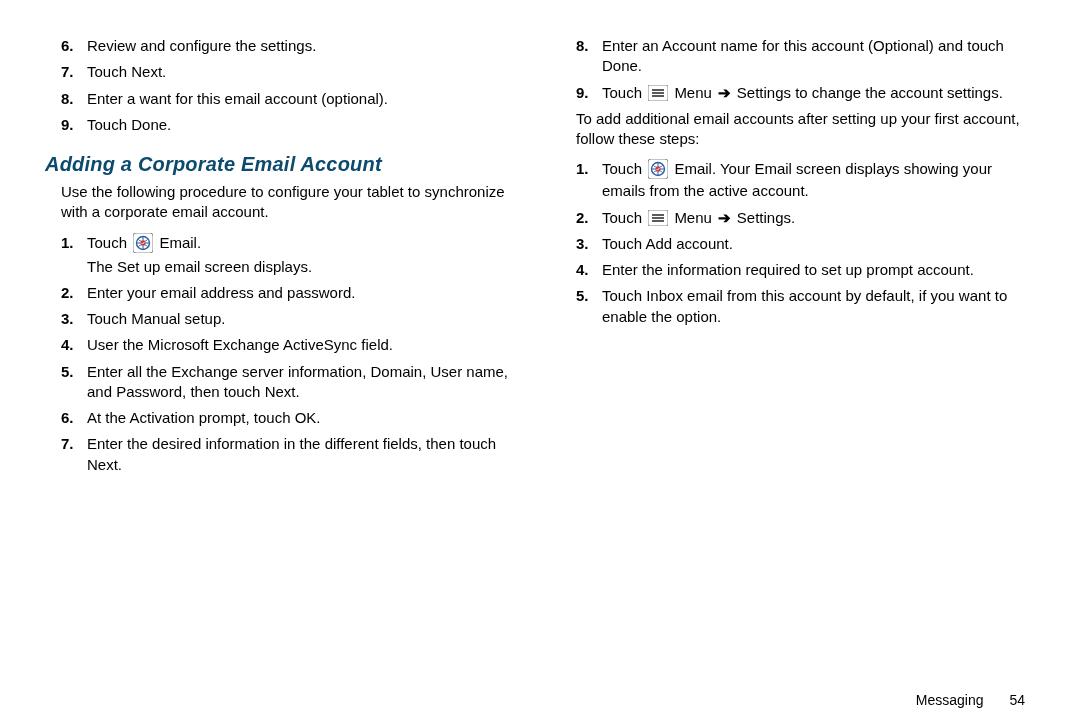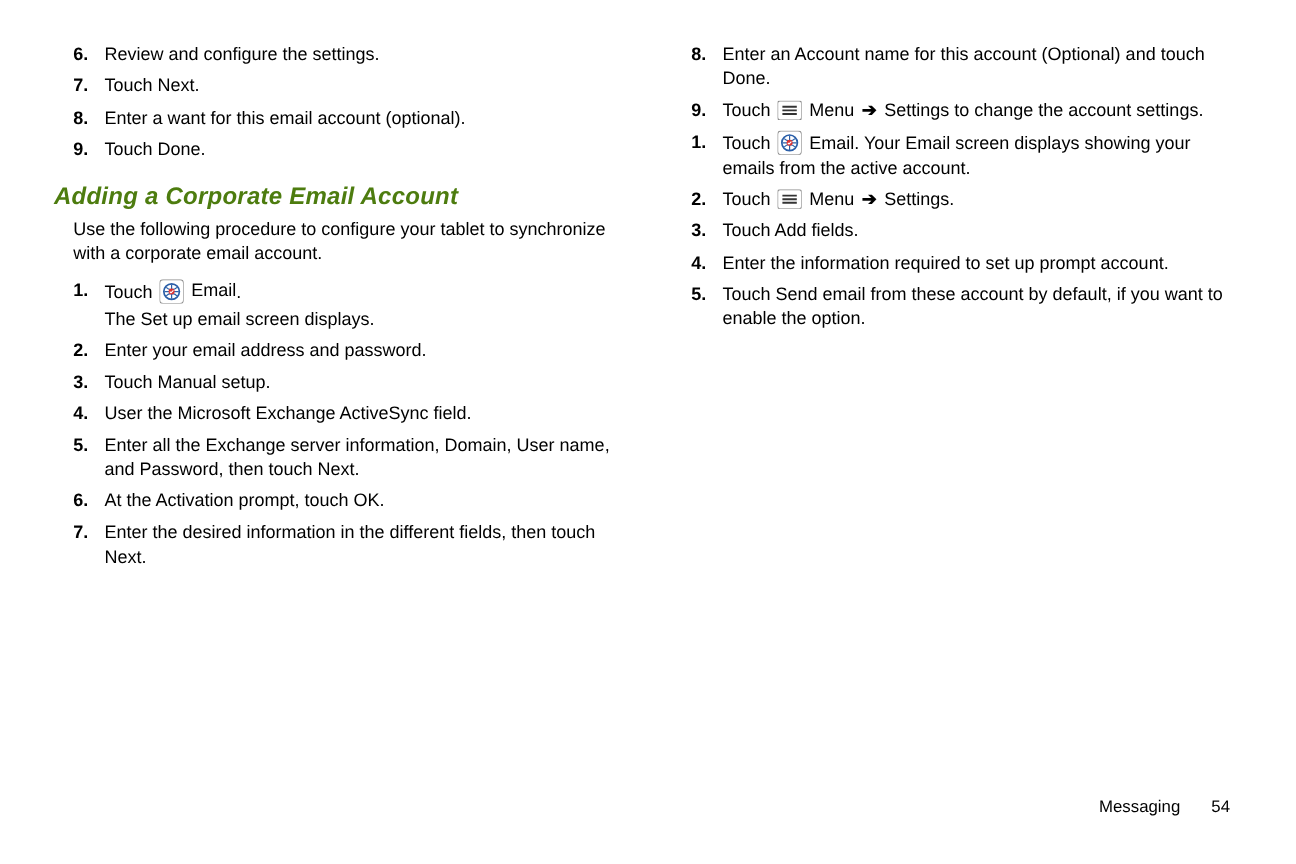"To add additional email accounts" p.intro { html: none -> <p>To add additional email accounts after setting up your first account, follow these steps:</p> }
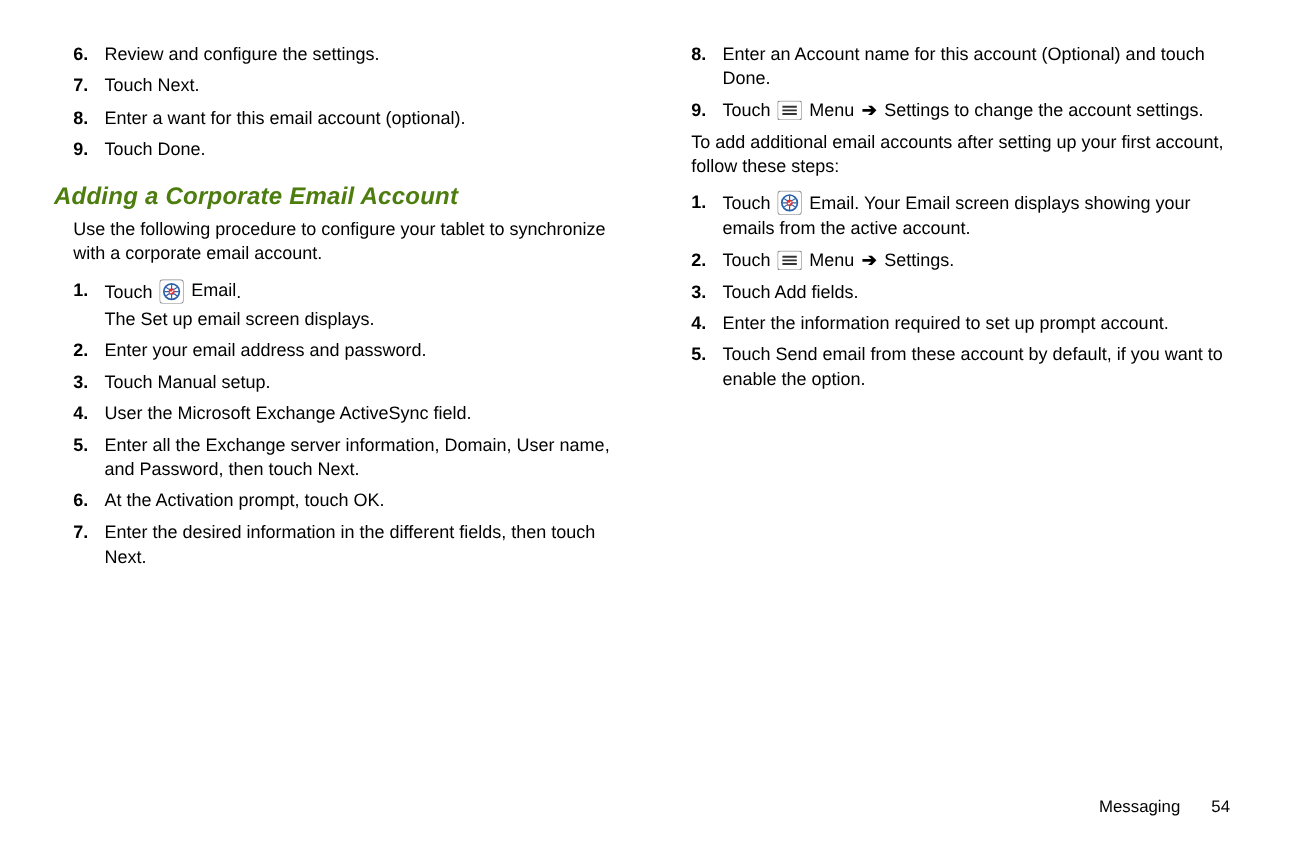"Adding a Corporate Email Account" h2.section { color: #4d7c0f -> #0c4a6e }
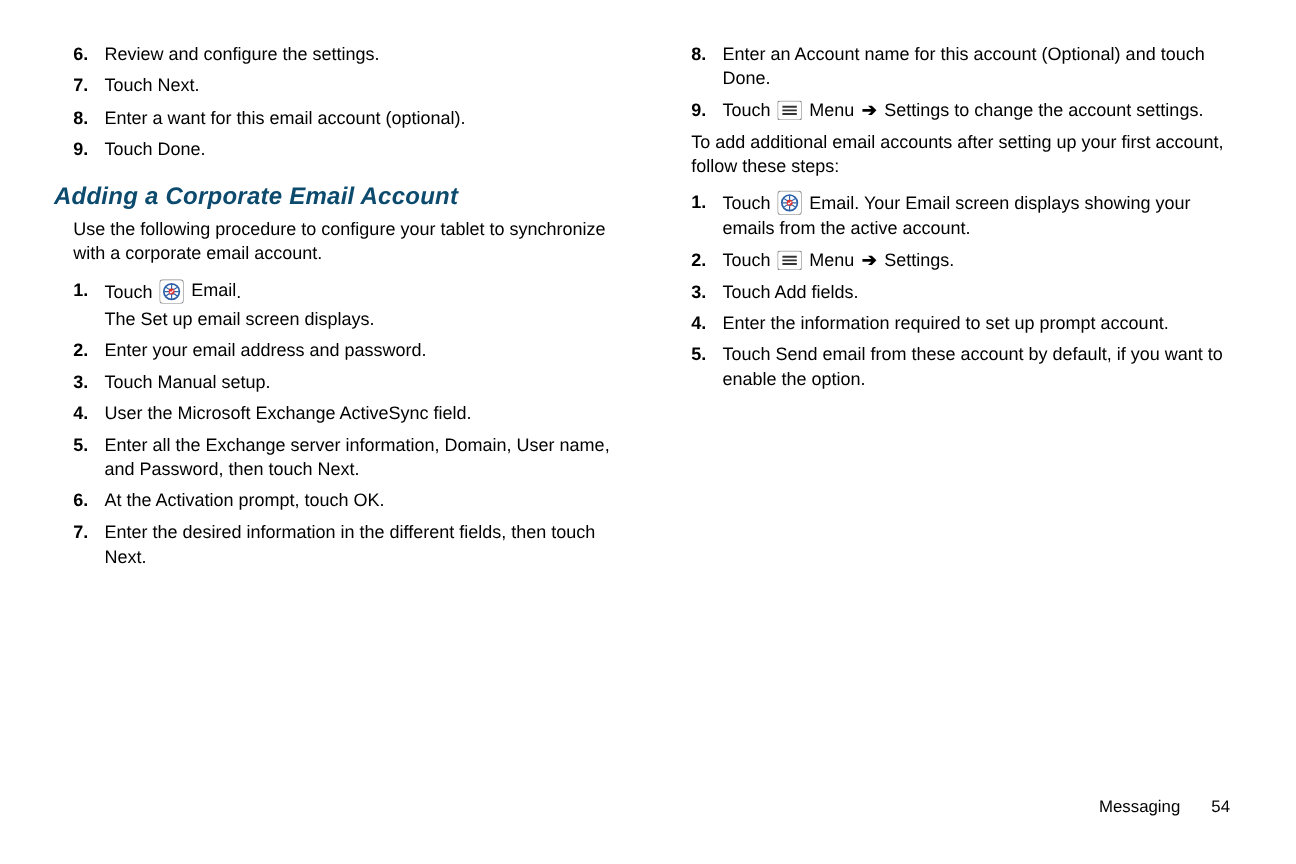"Add fields" span.b { text: fields -> account }
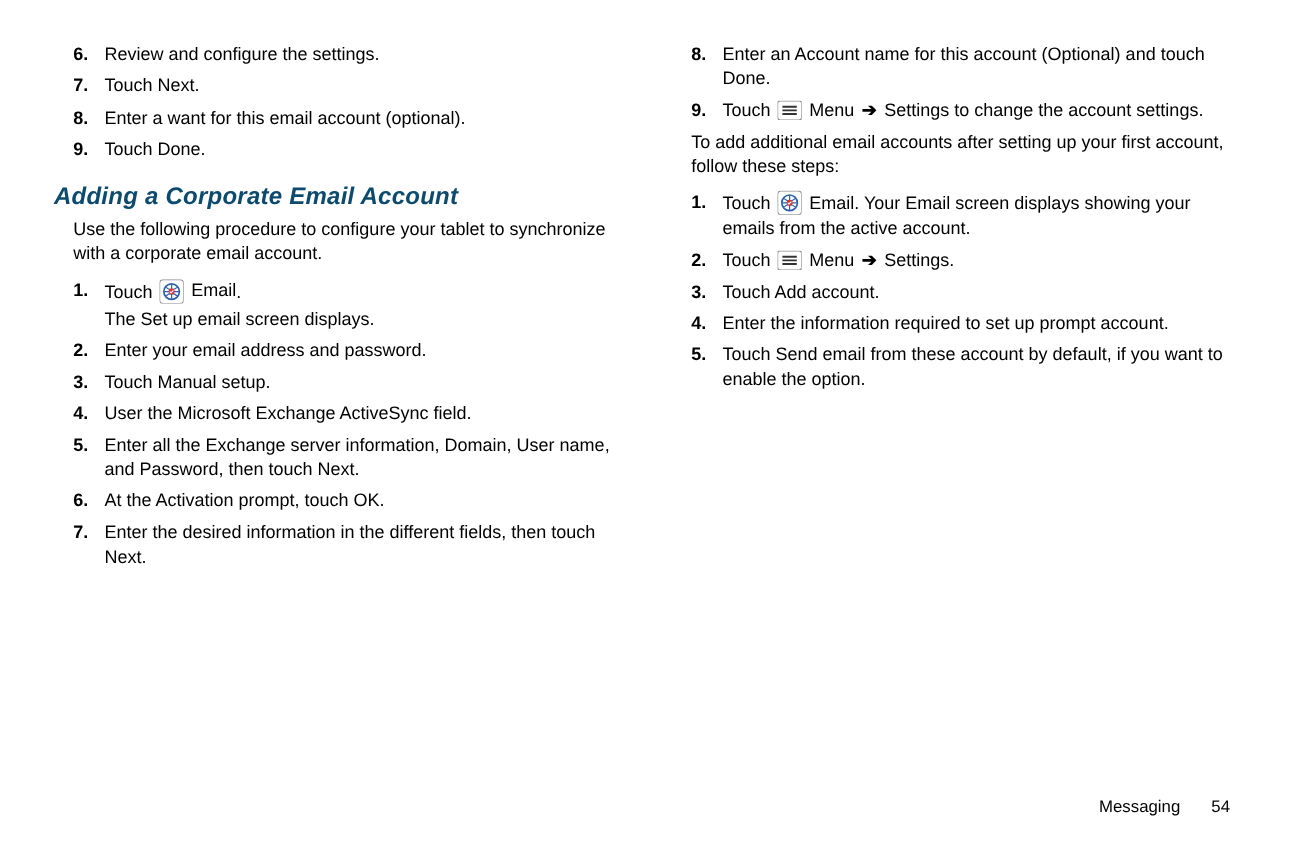"Send email from these account" span.b { text: Send email from these -> Inbox email from this }
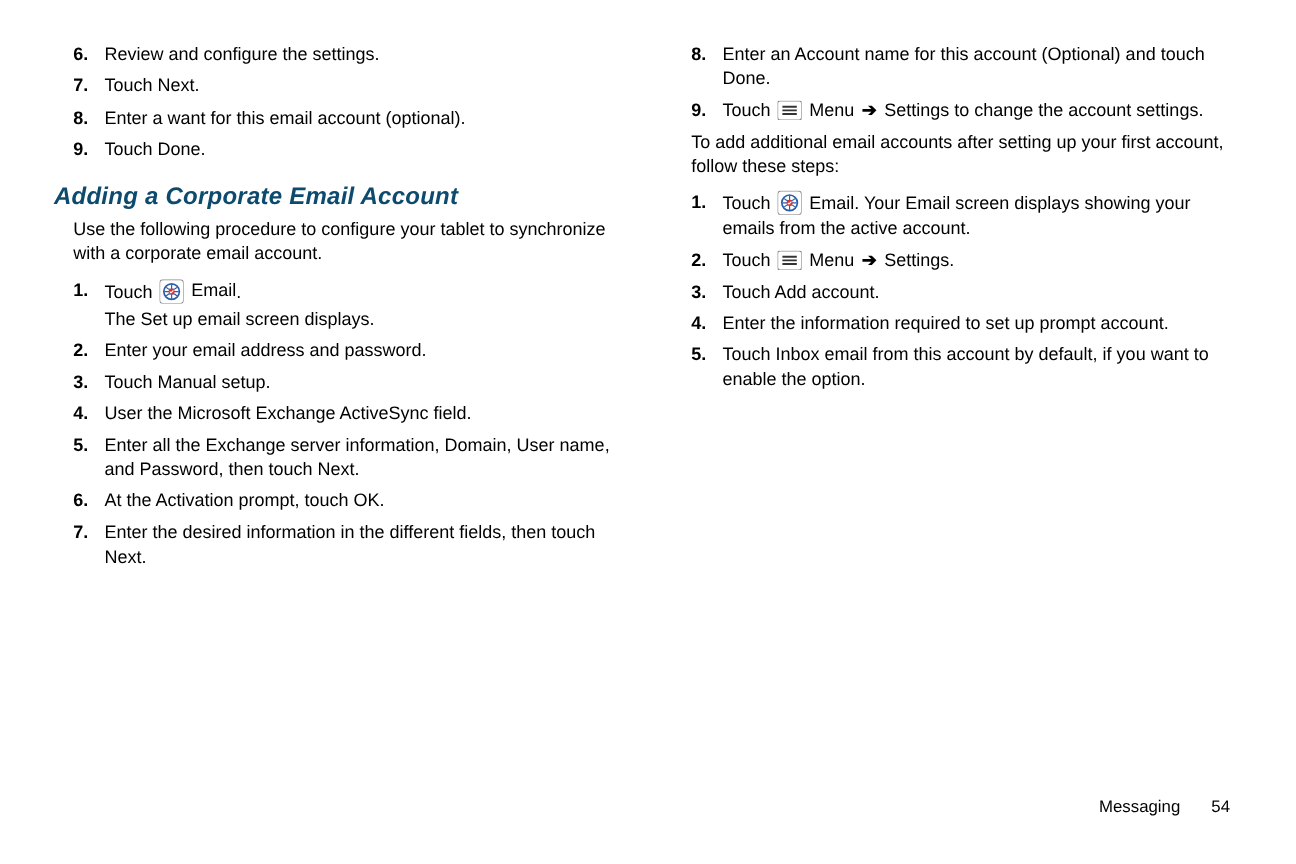"Messaging 54" .footer { bottom: 40px -> 12px }
